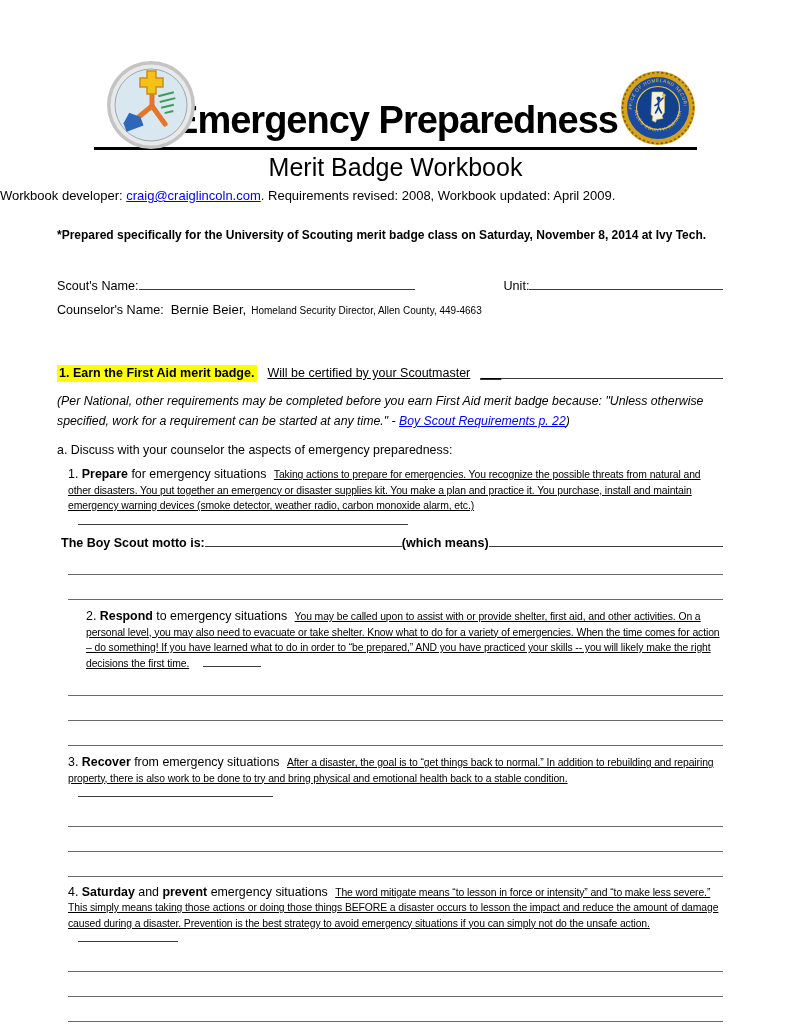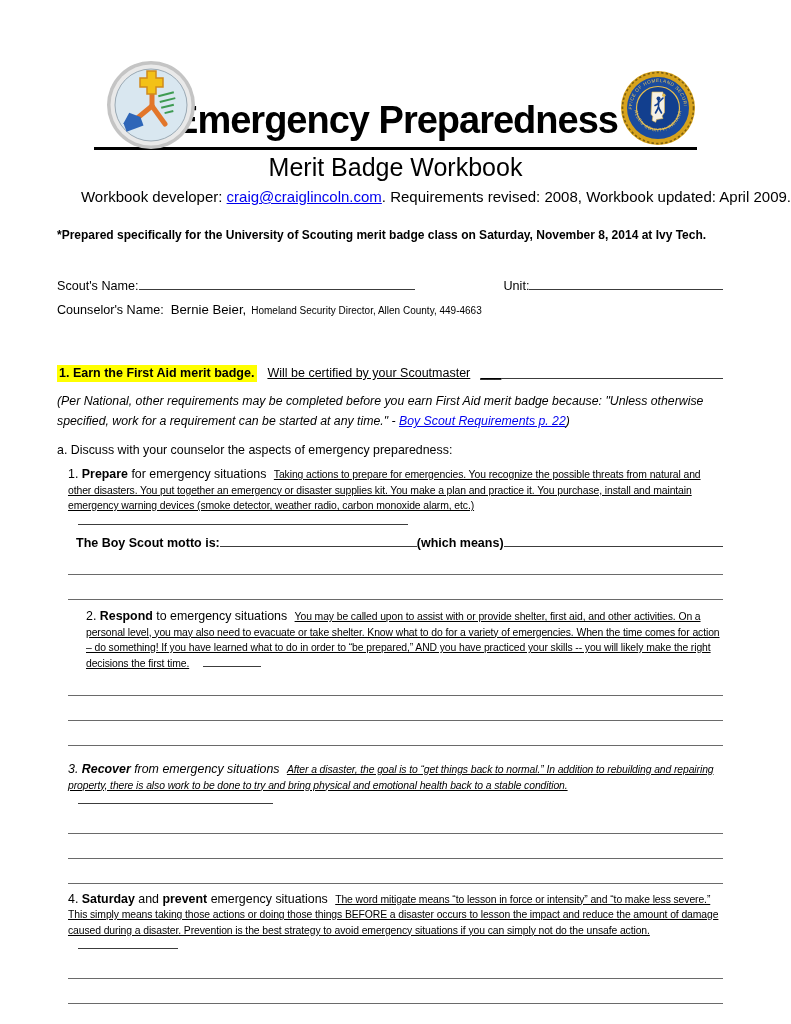"Workbook developer:" .credit { font-size: 15px -> 13px; text-align: right -> left }
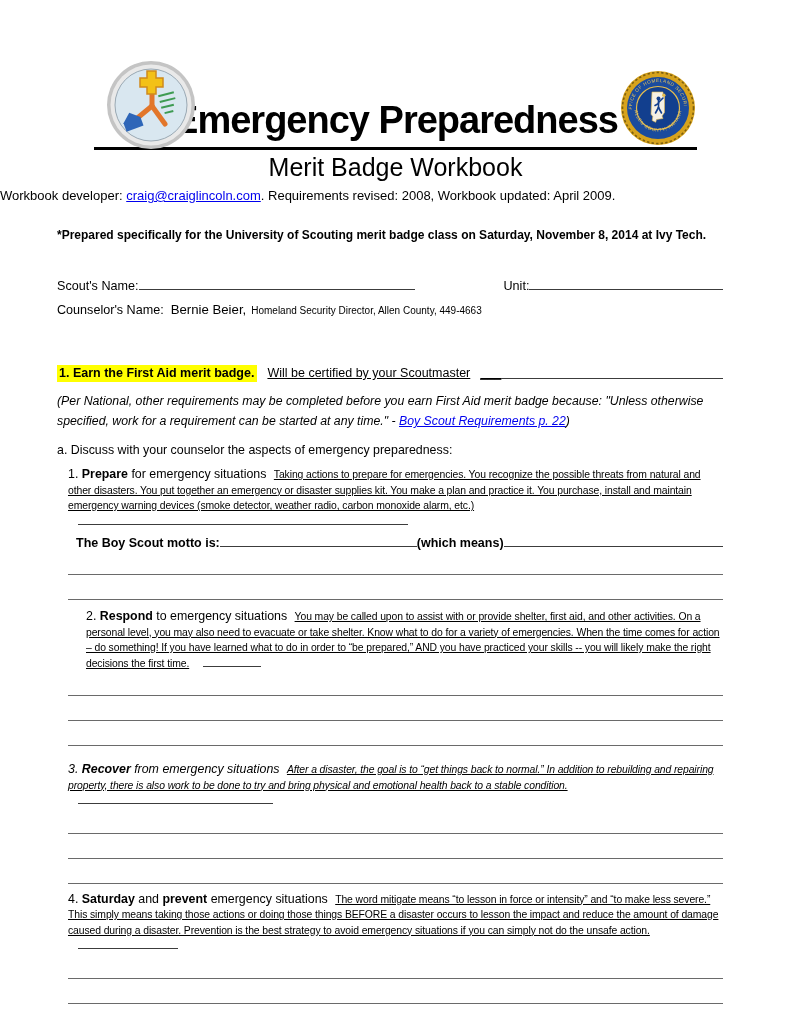"The Boy Scout motto is:" .motto { margin: 7px 0 0 19px -> 7px 0 0 4px }
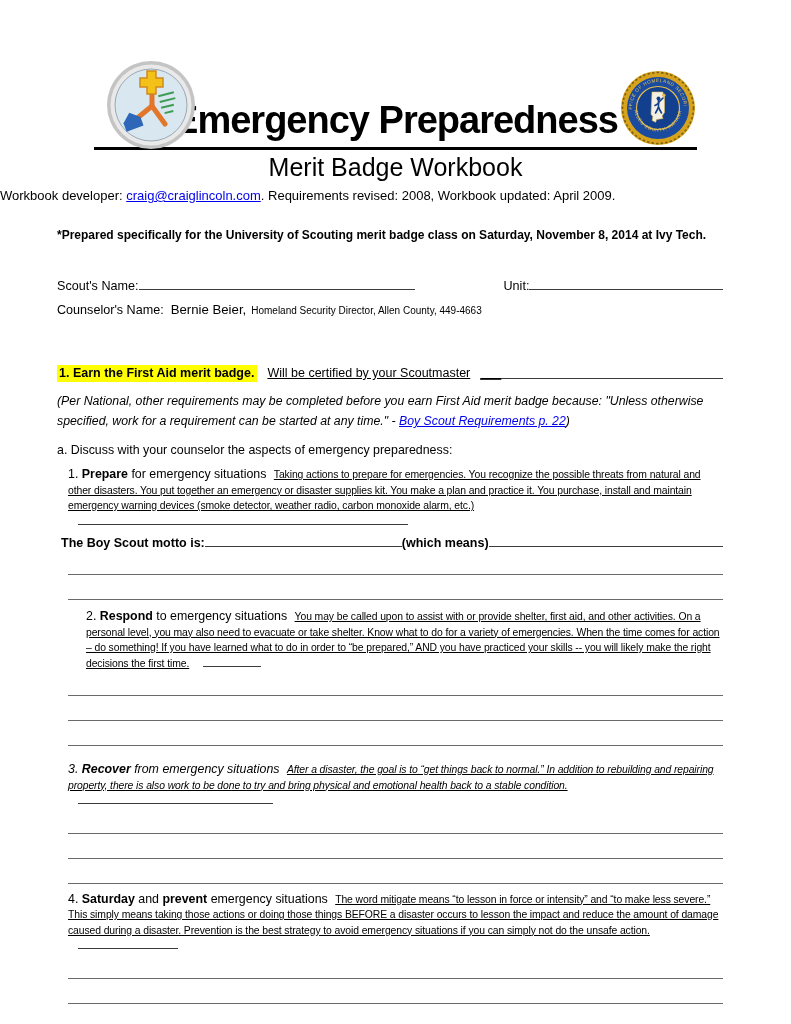"3. Recover from emergency situations" .it3 { font-style: italic -> none; margin-top: 16px -> 9px }
